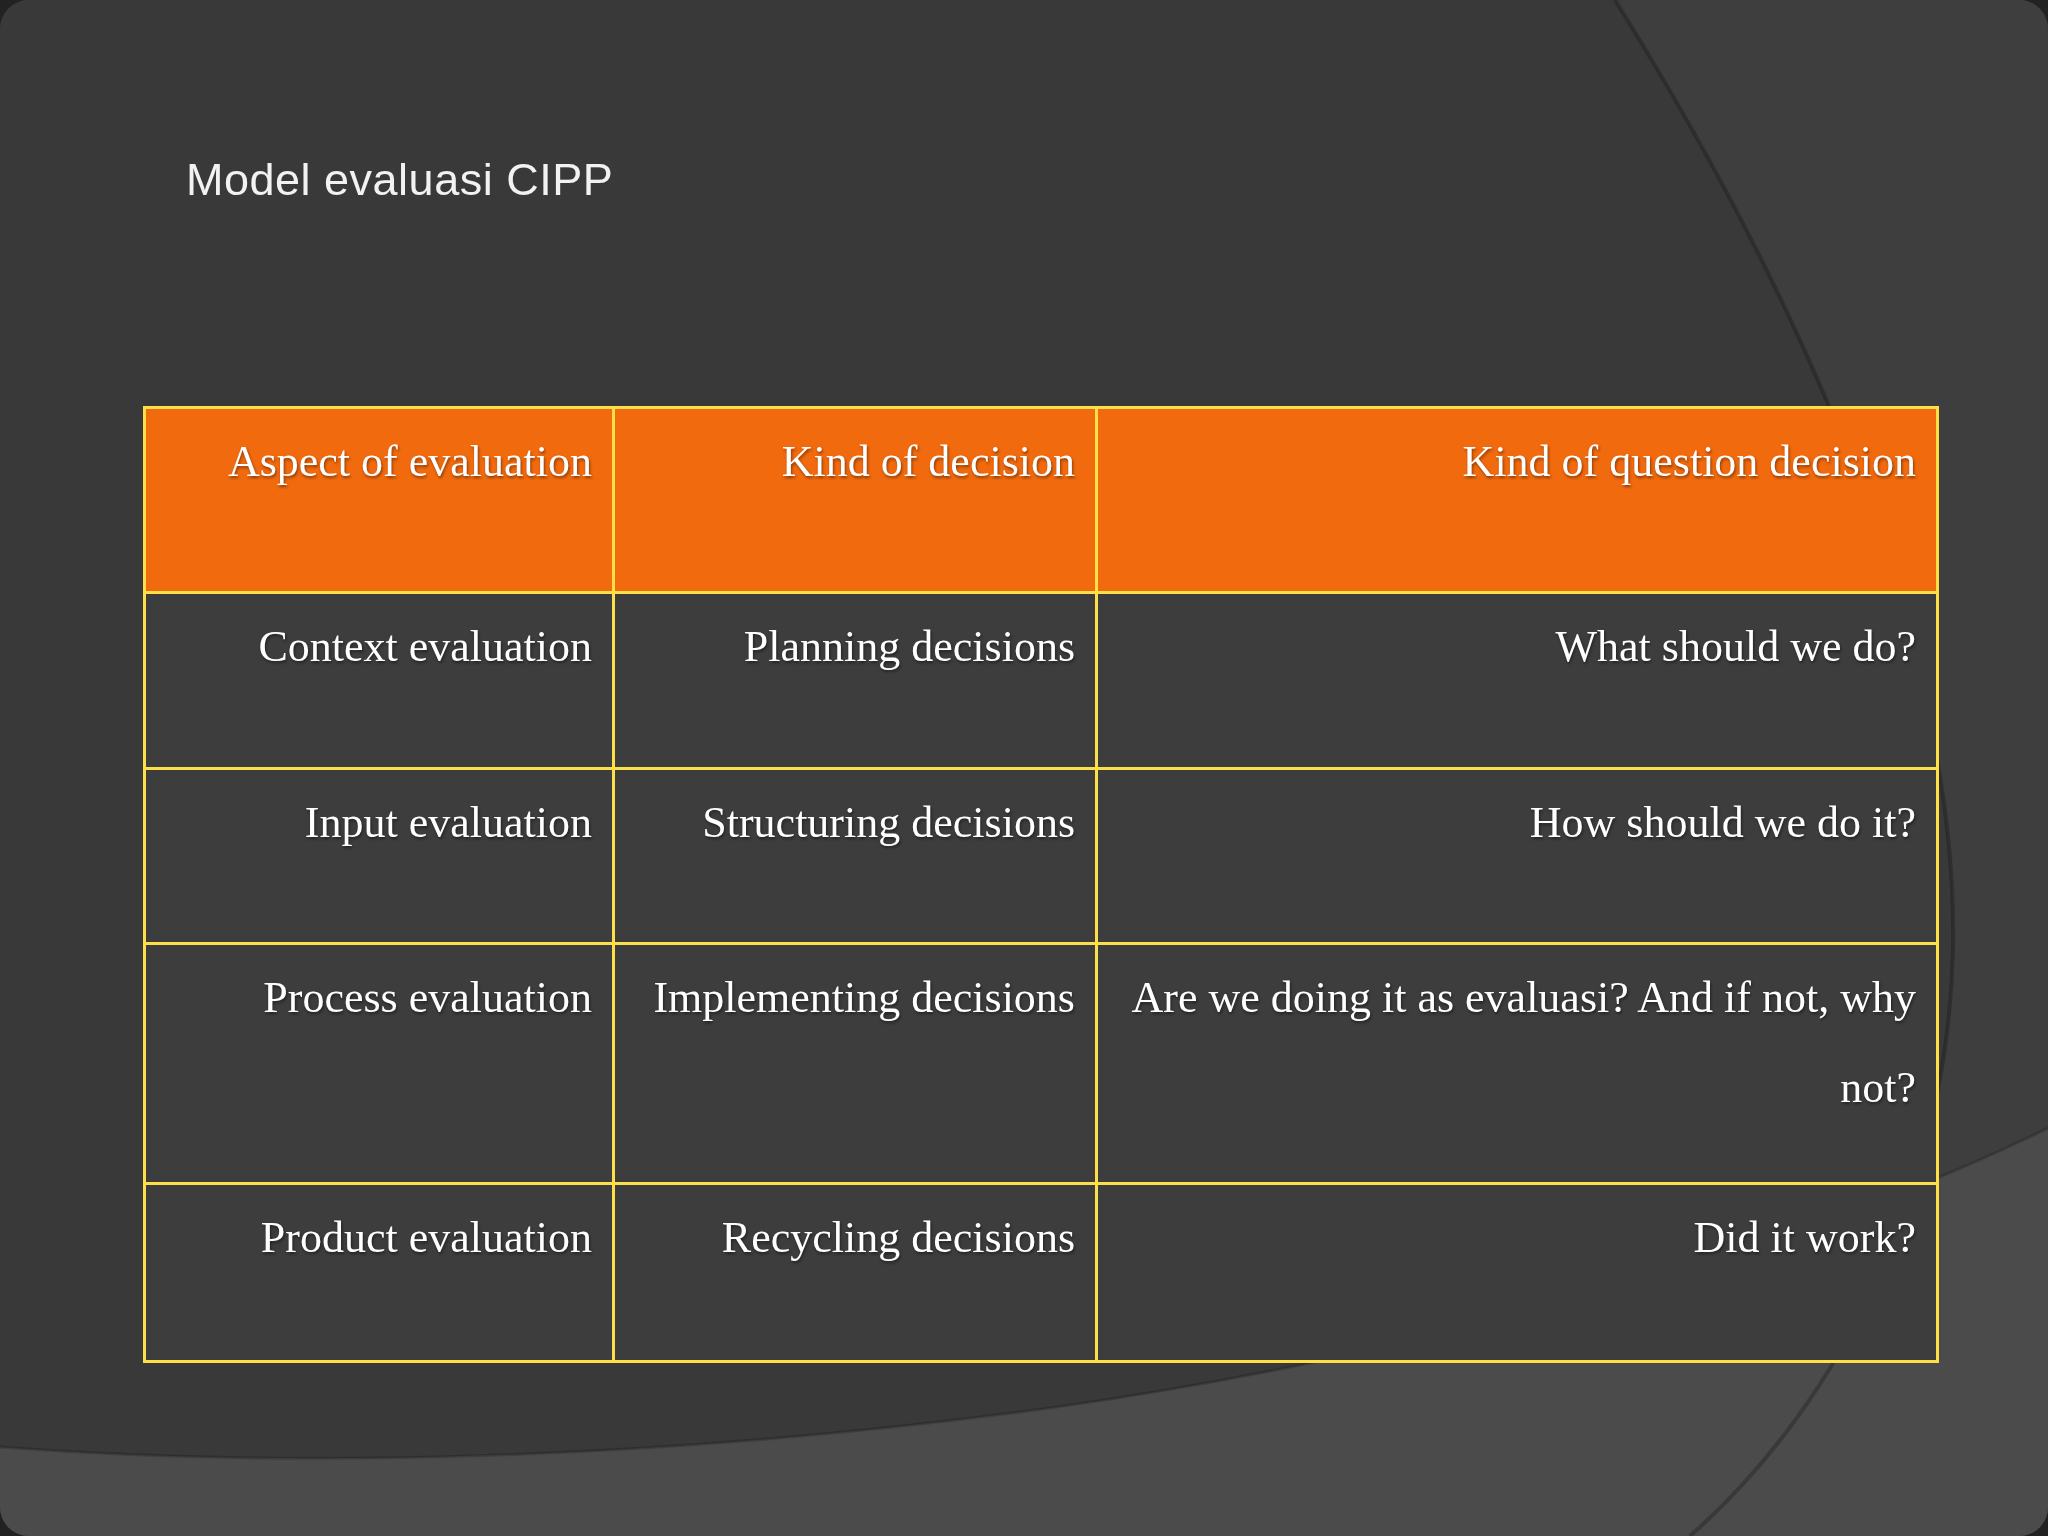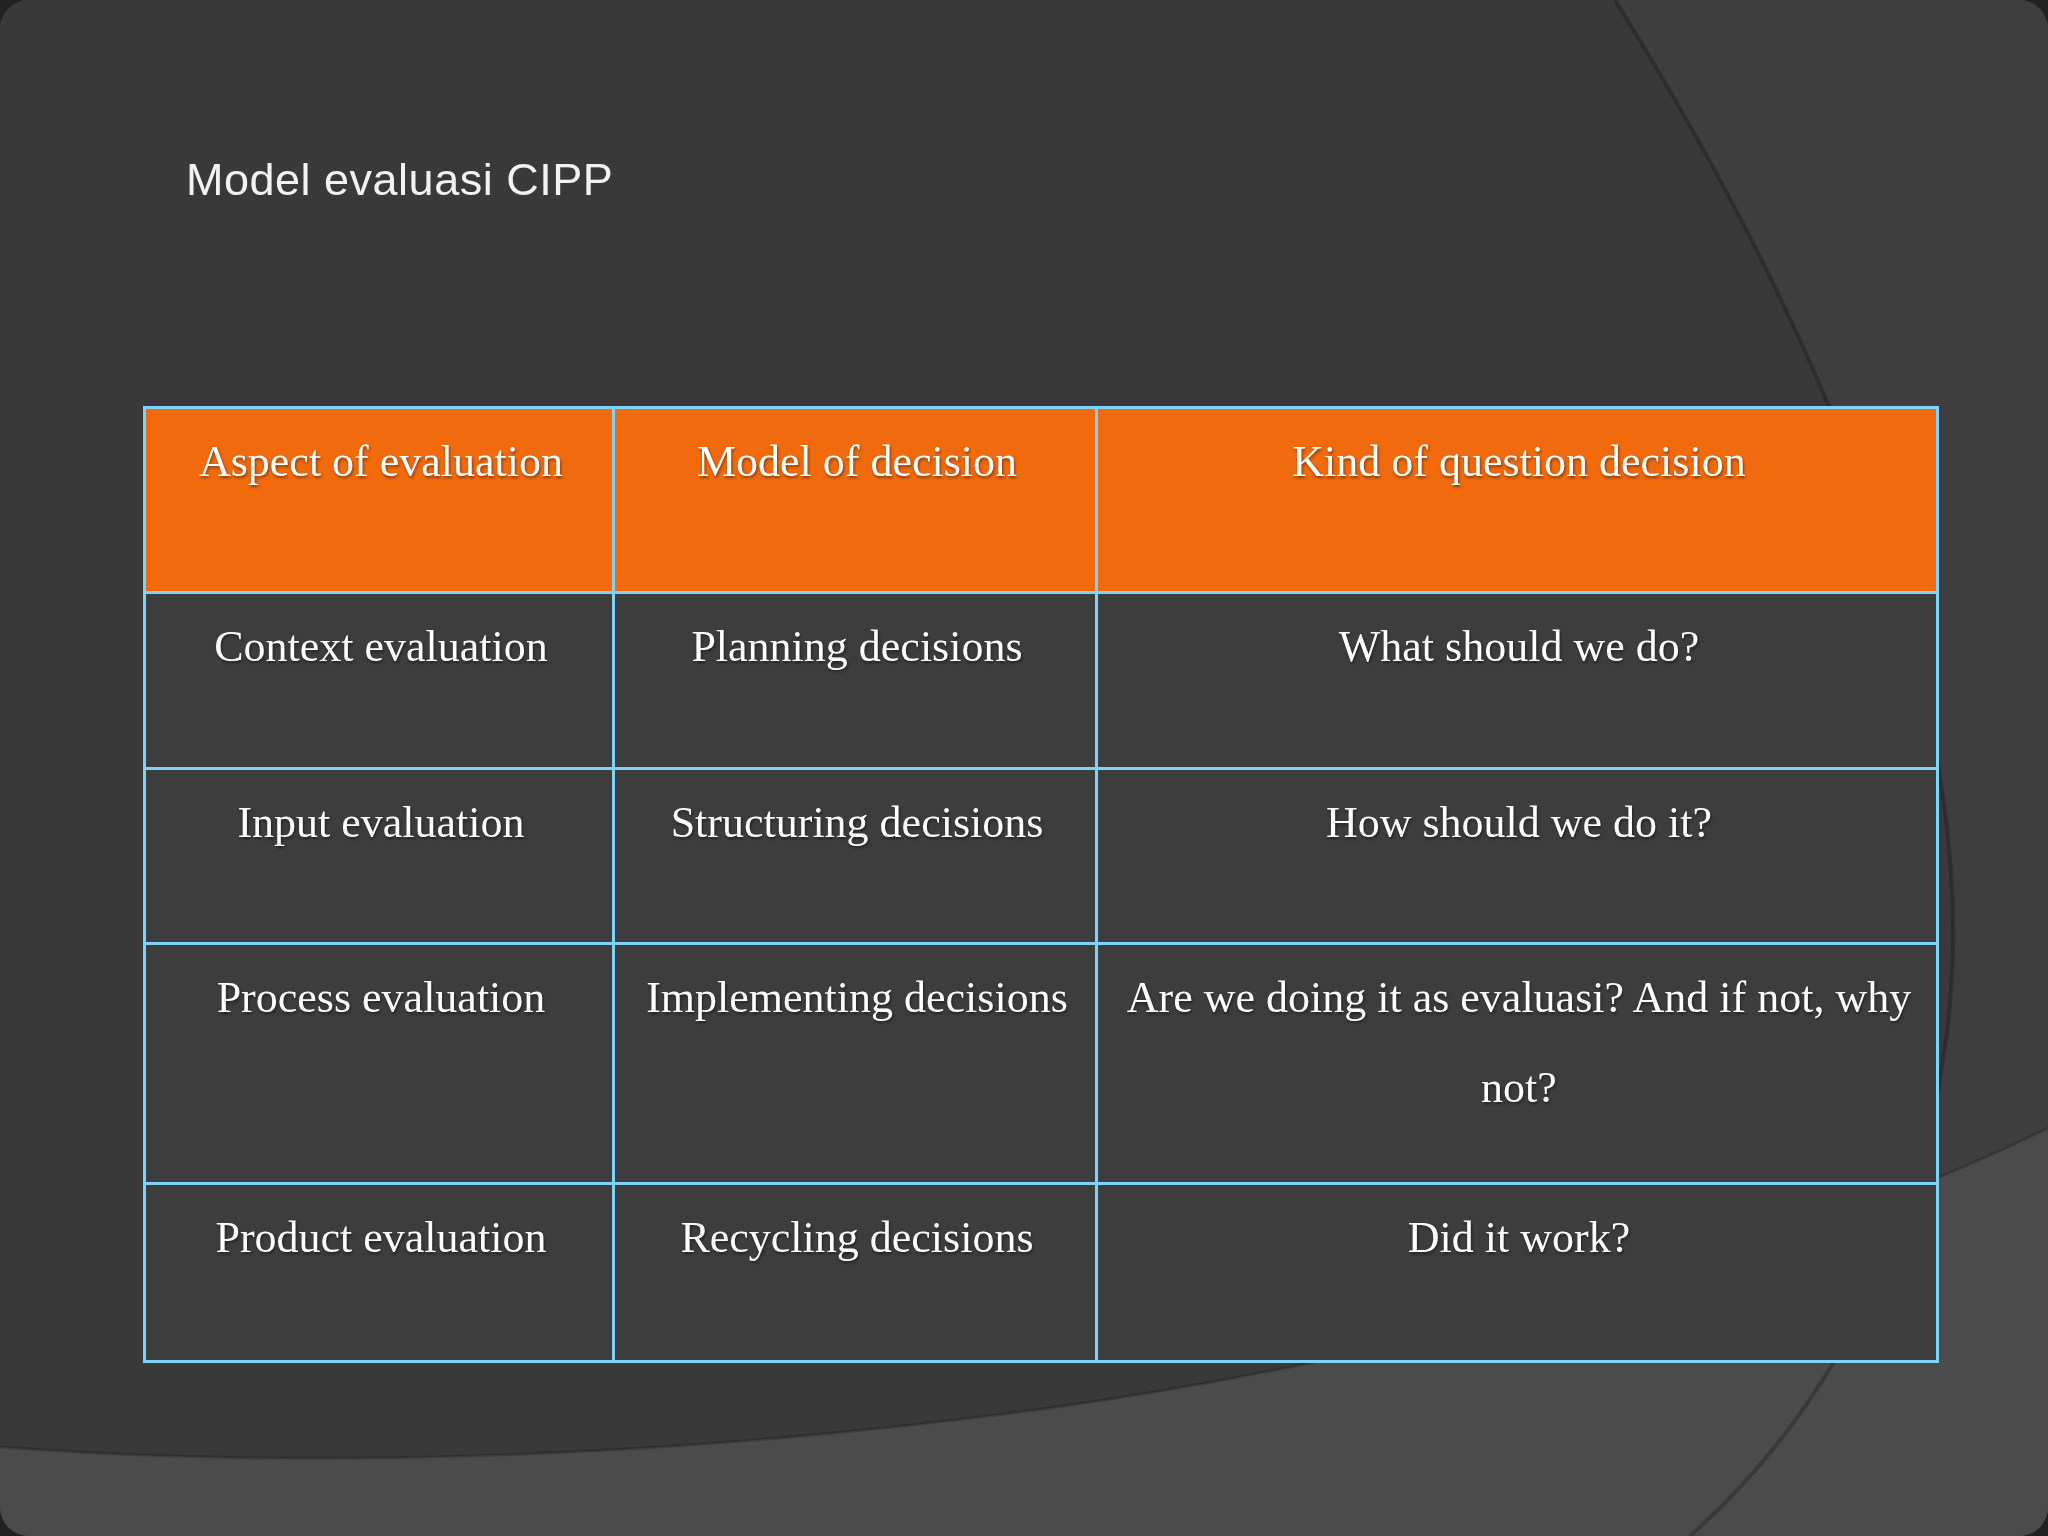"Aspect of evaluation" table.cipp-table th, table.cipp-table td { border: 3px solid #7dd3fc -> 3px solid #fde047; text-align: center -> right }
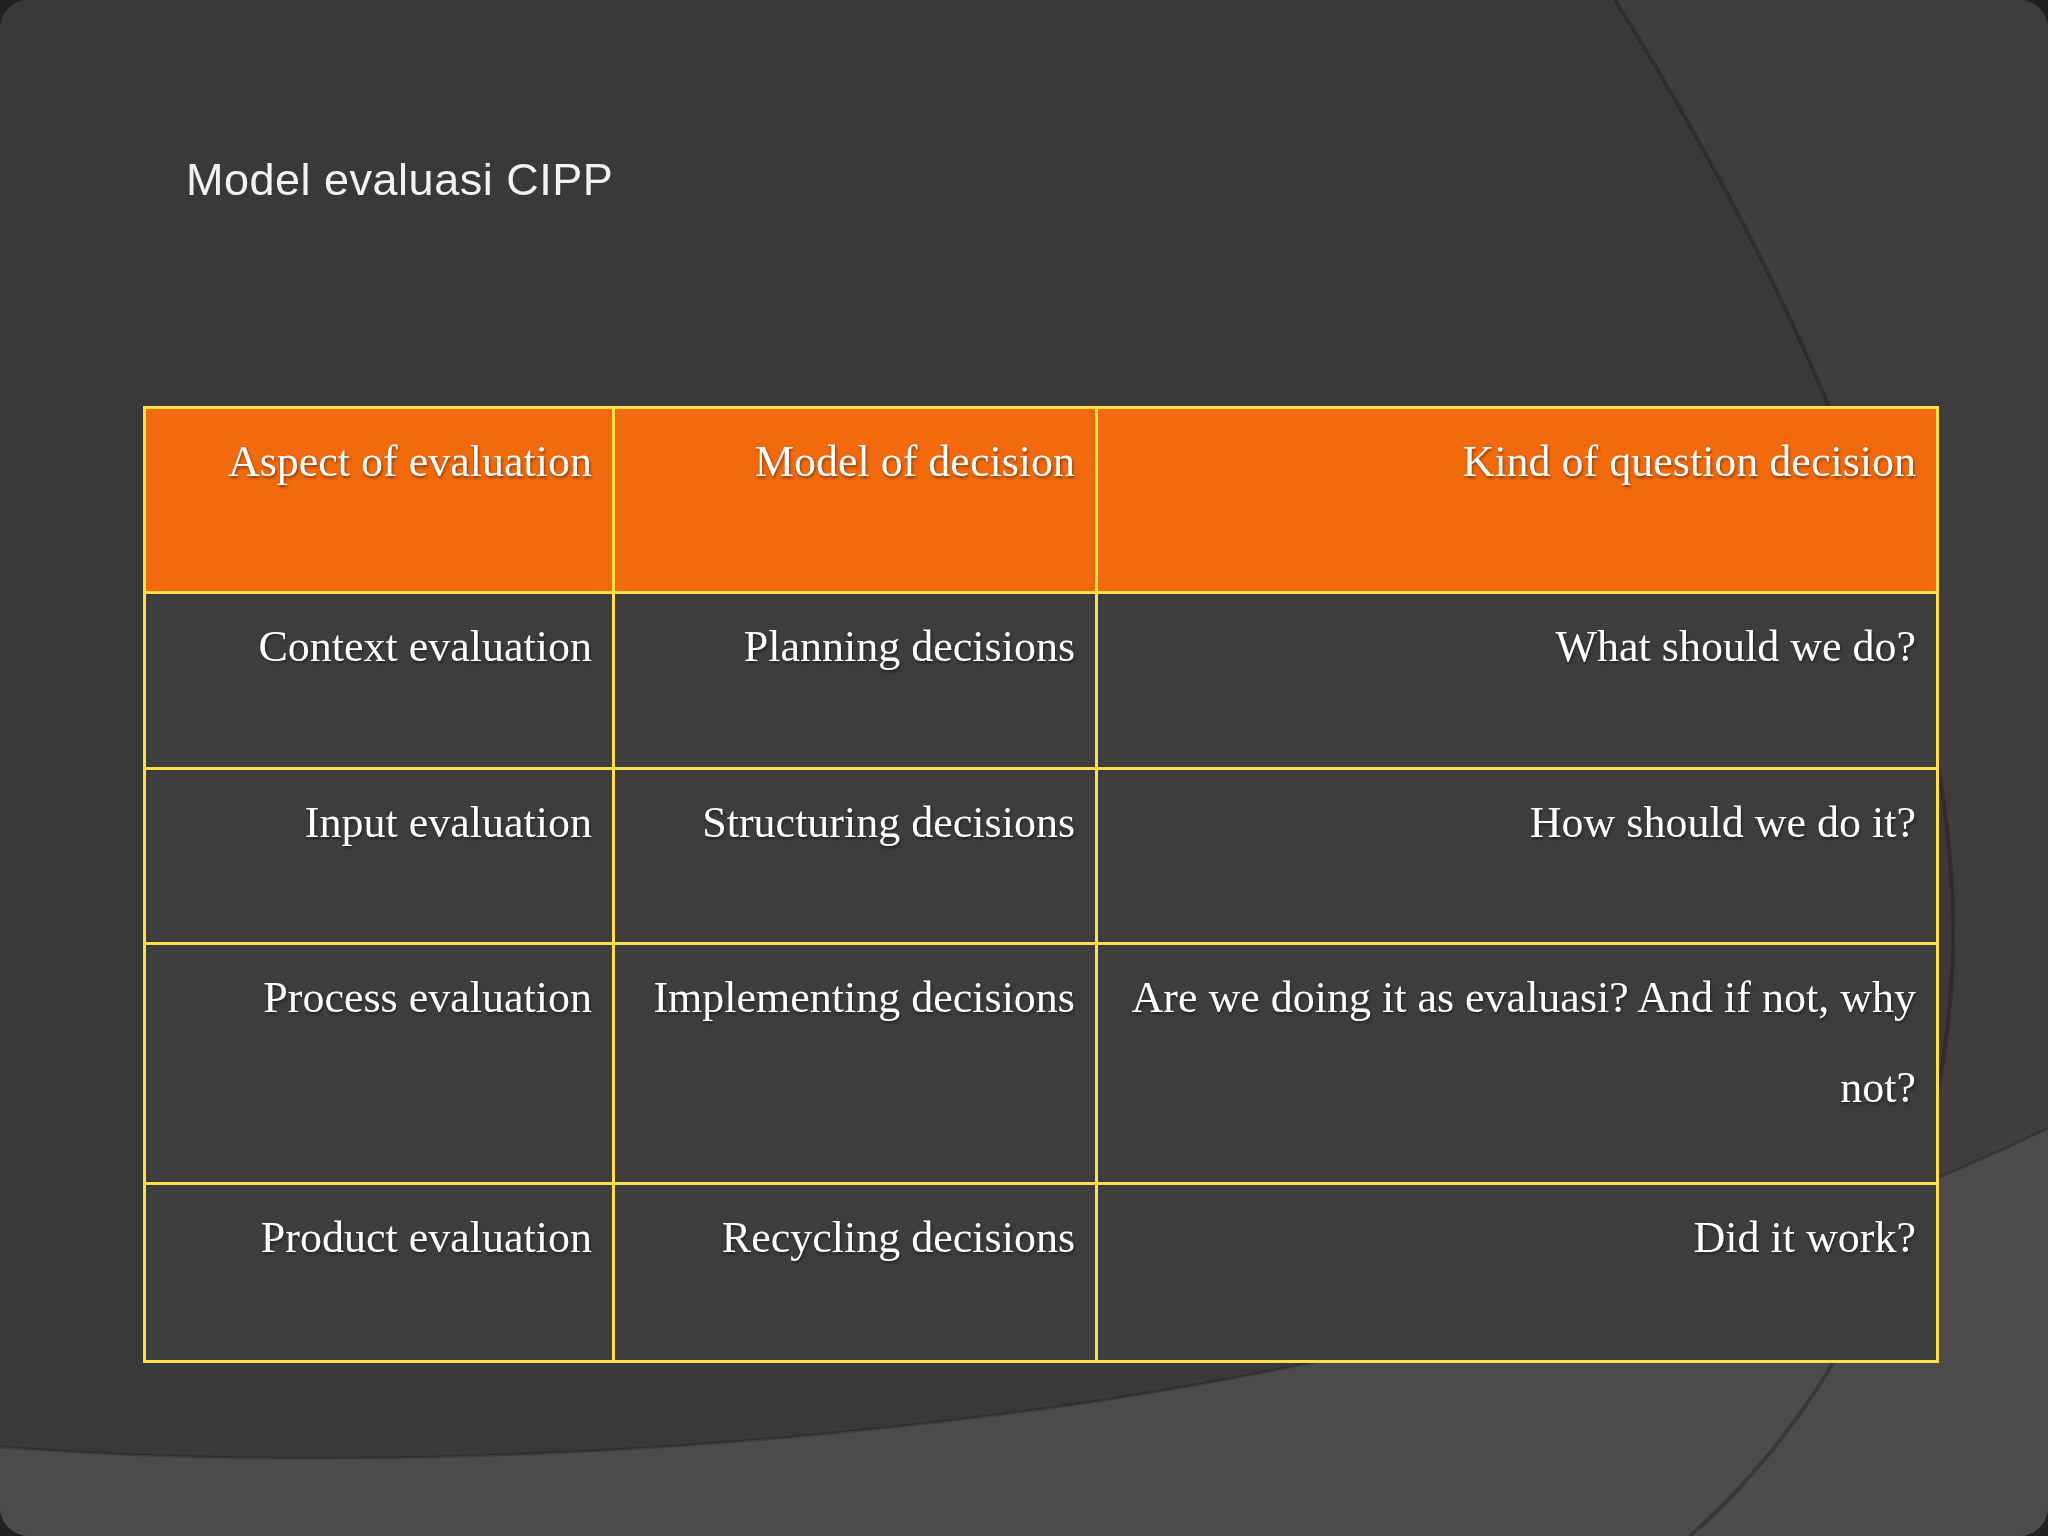"Model of decision" th { text: Model -> Kind }
